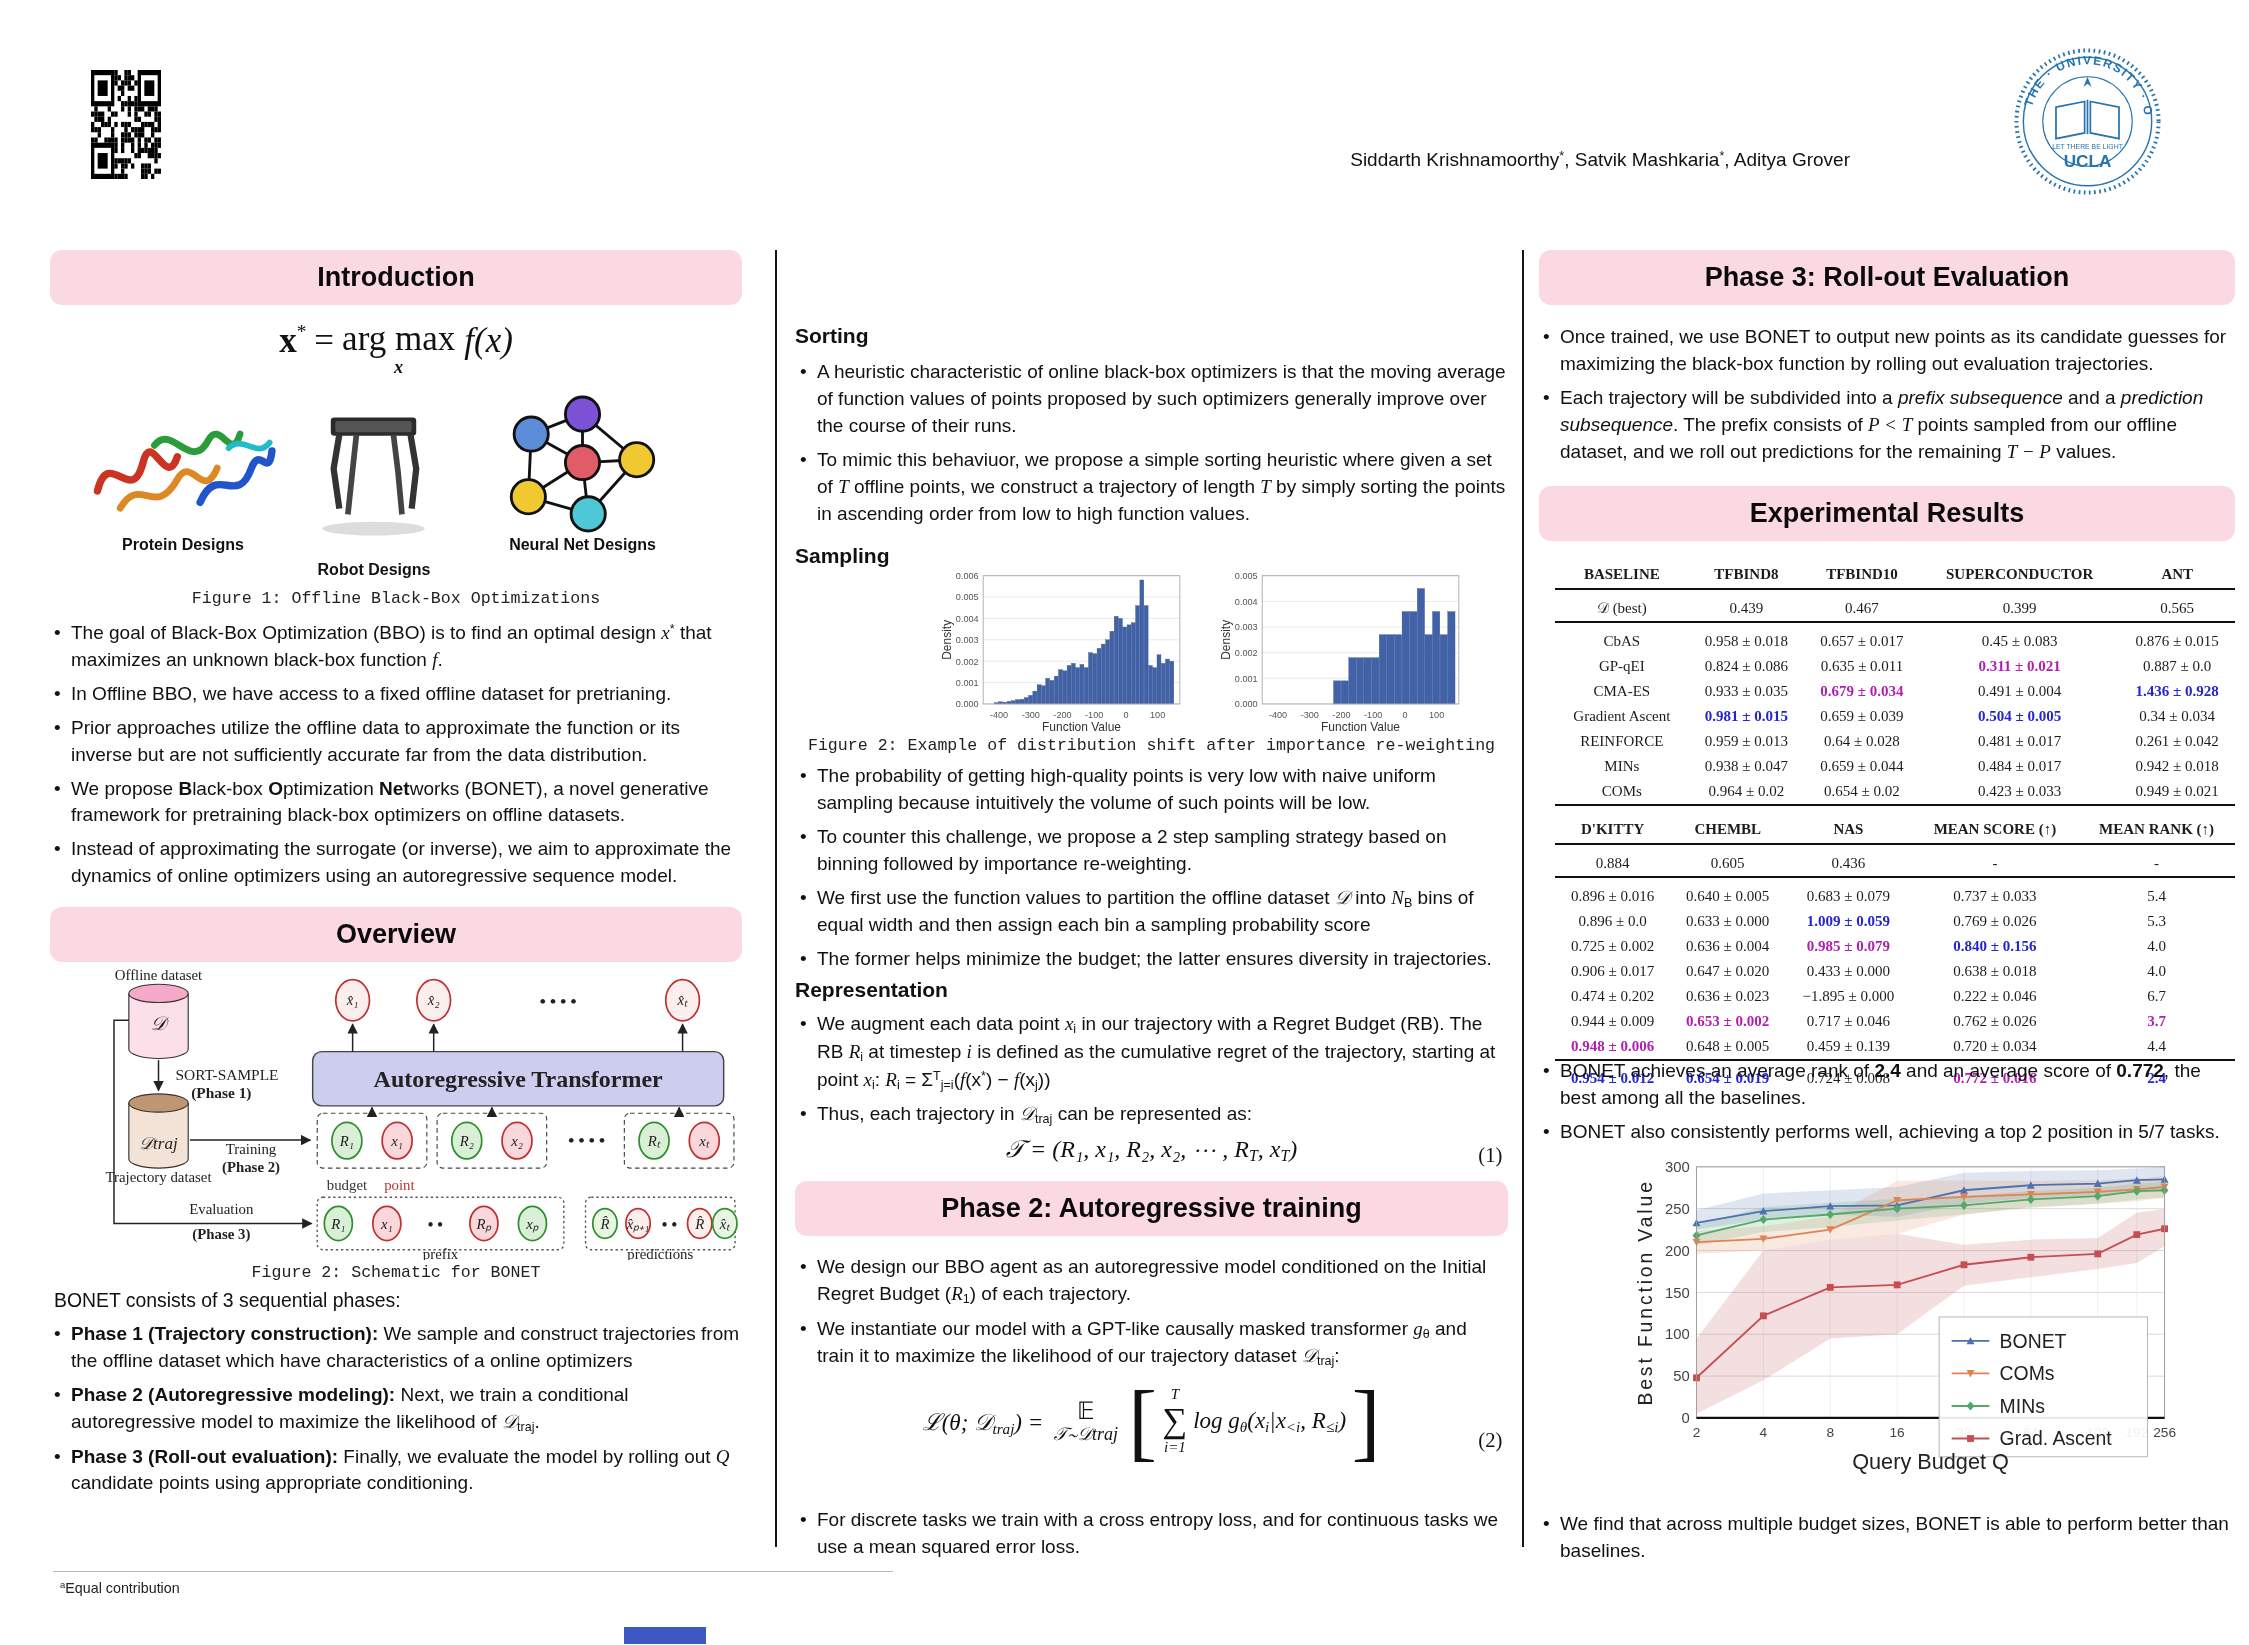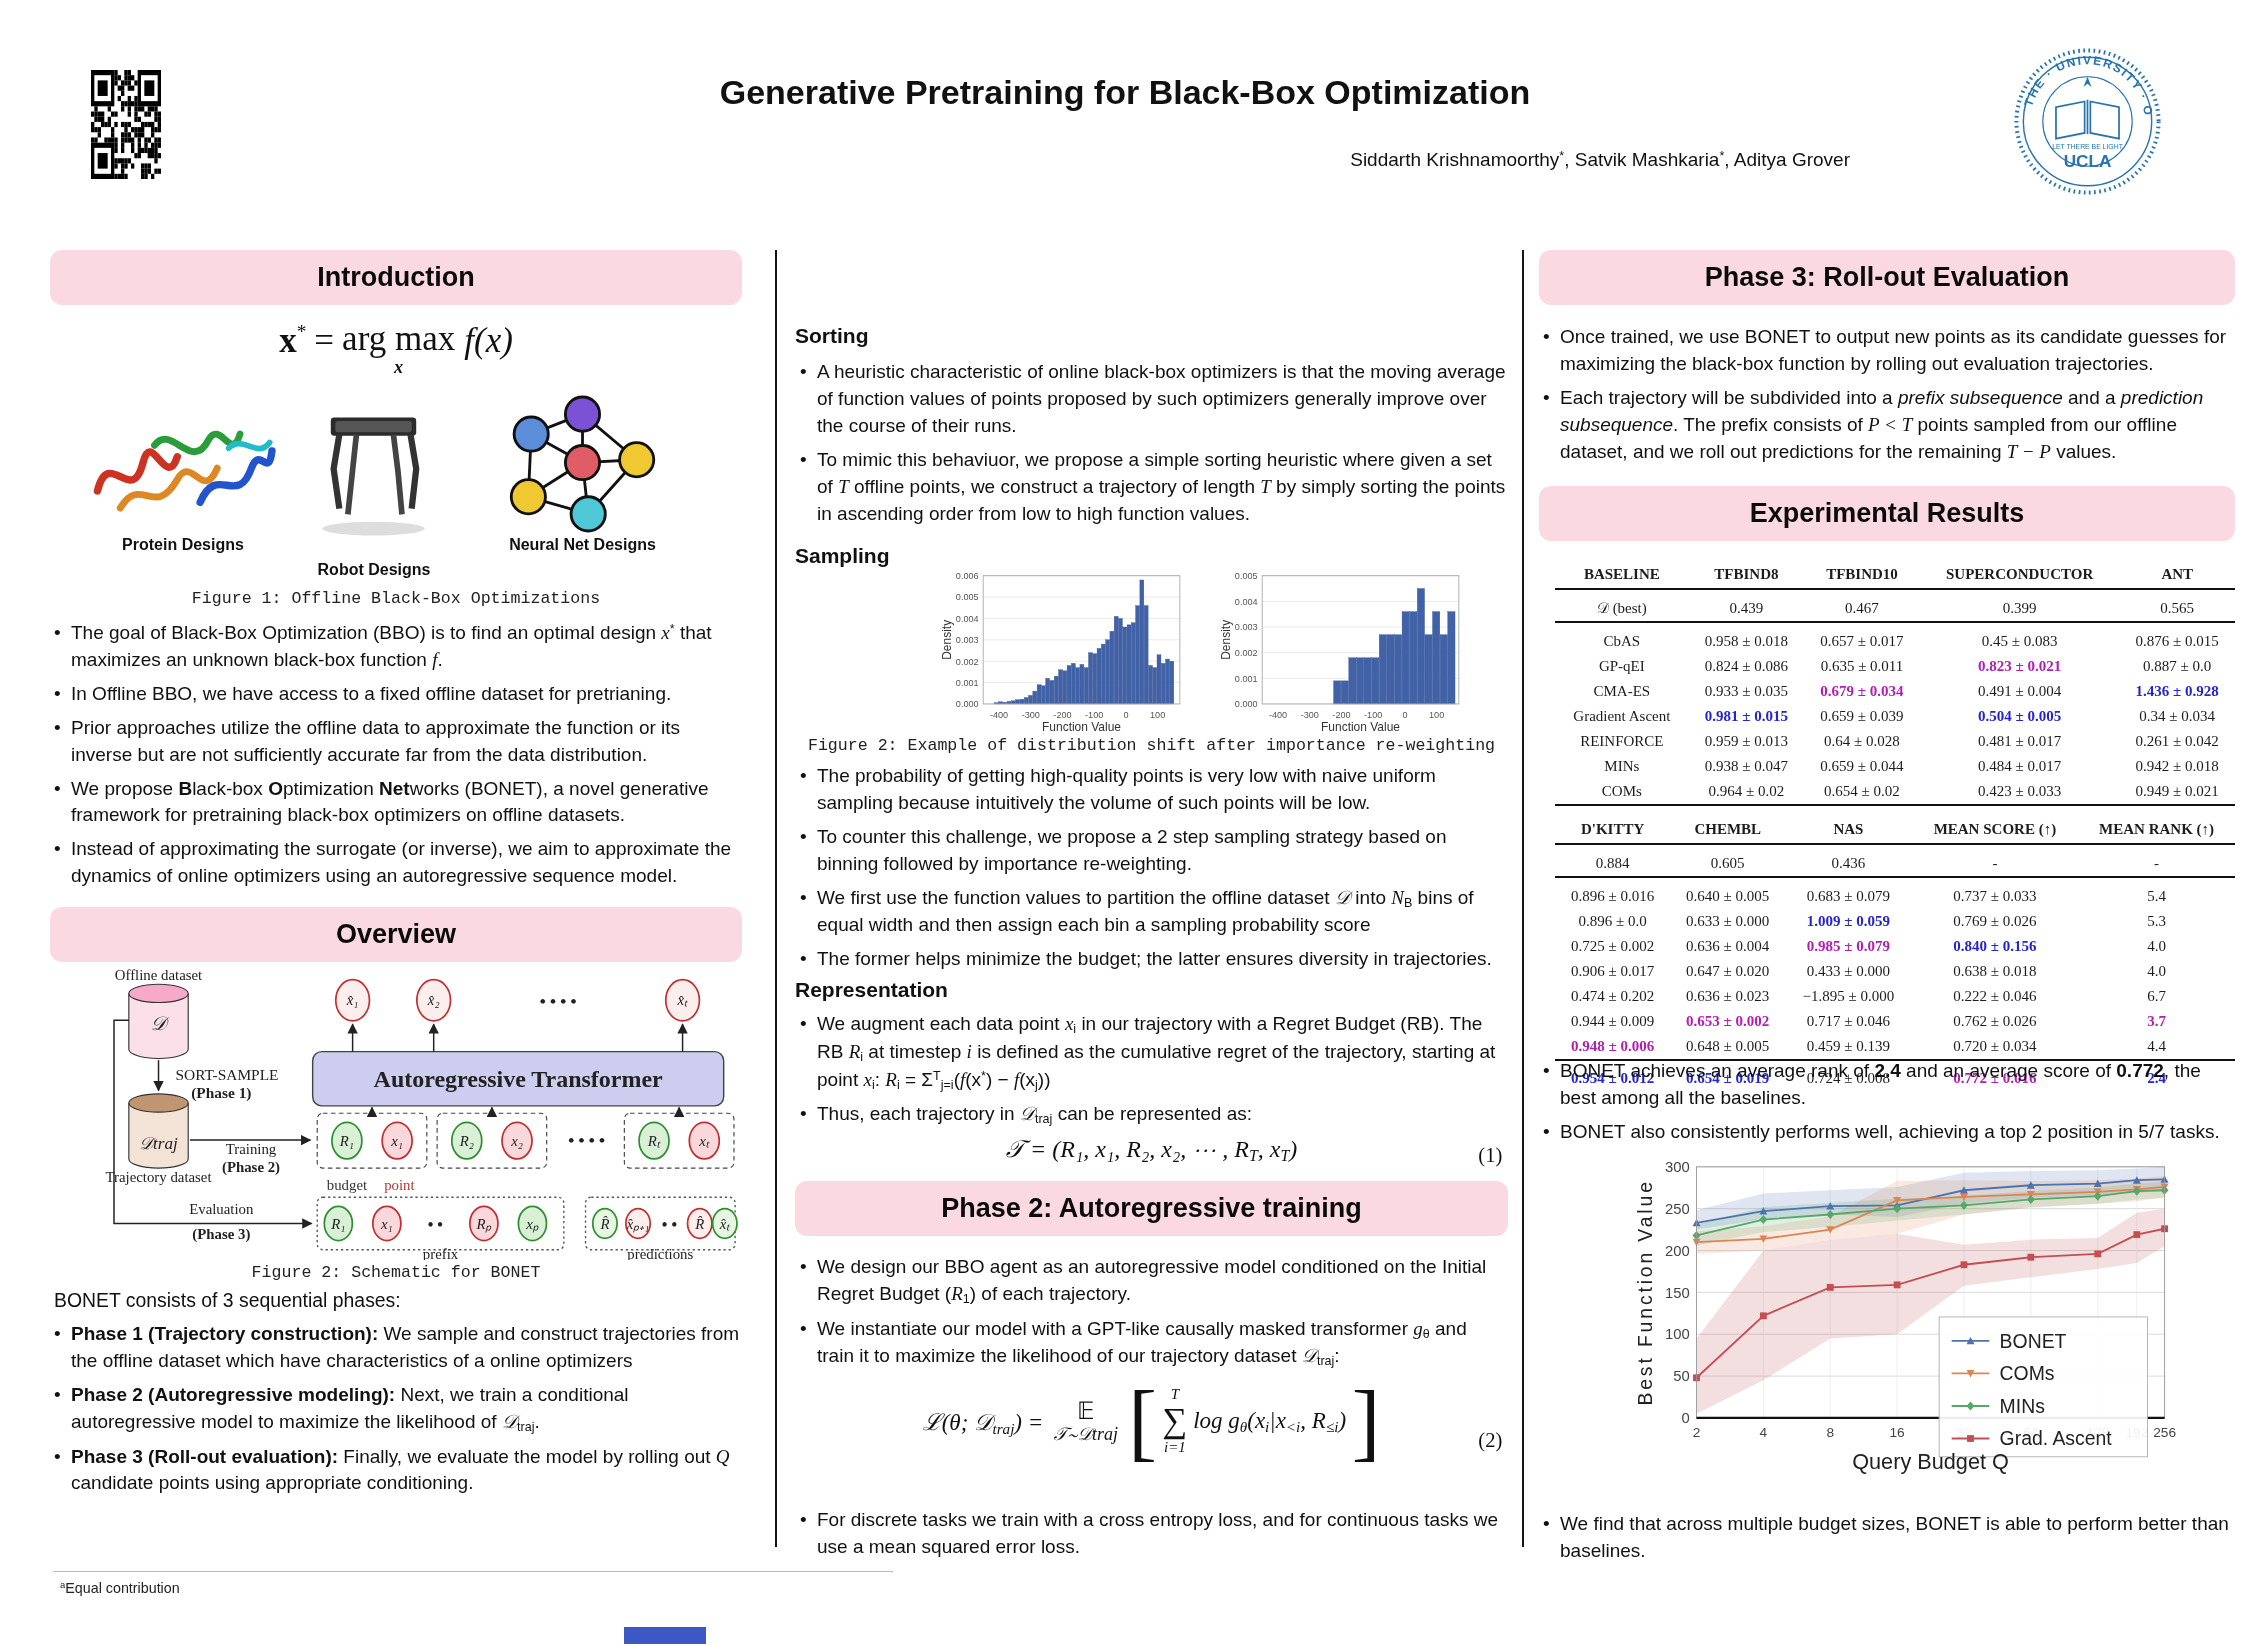"Generative Pretraining for Black-Box" div.title { html: <div>Generative Pretraining for Black-Box Optimization</div> -> none }
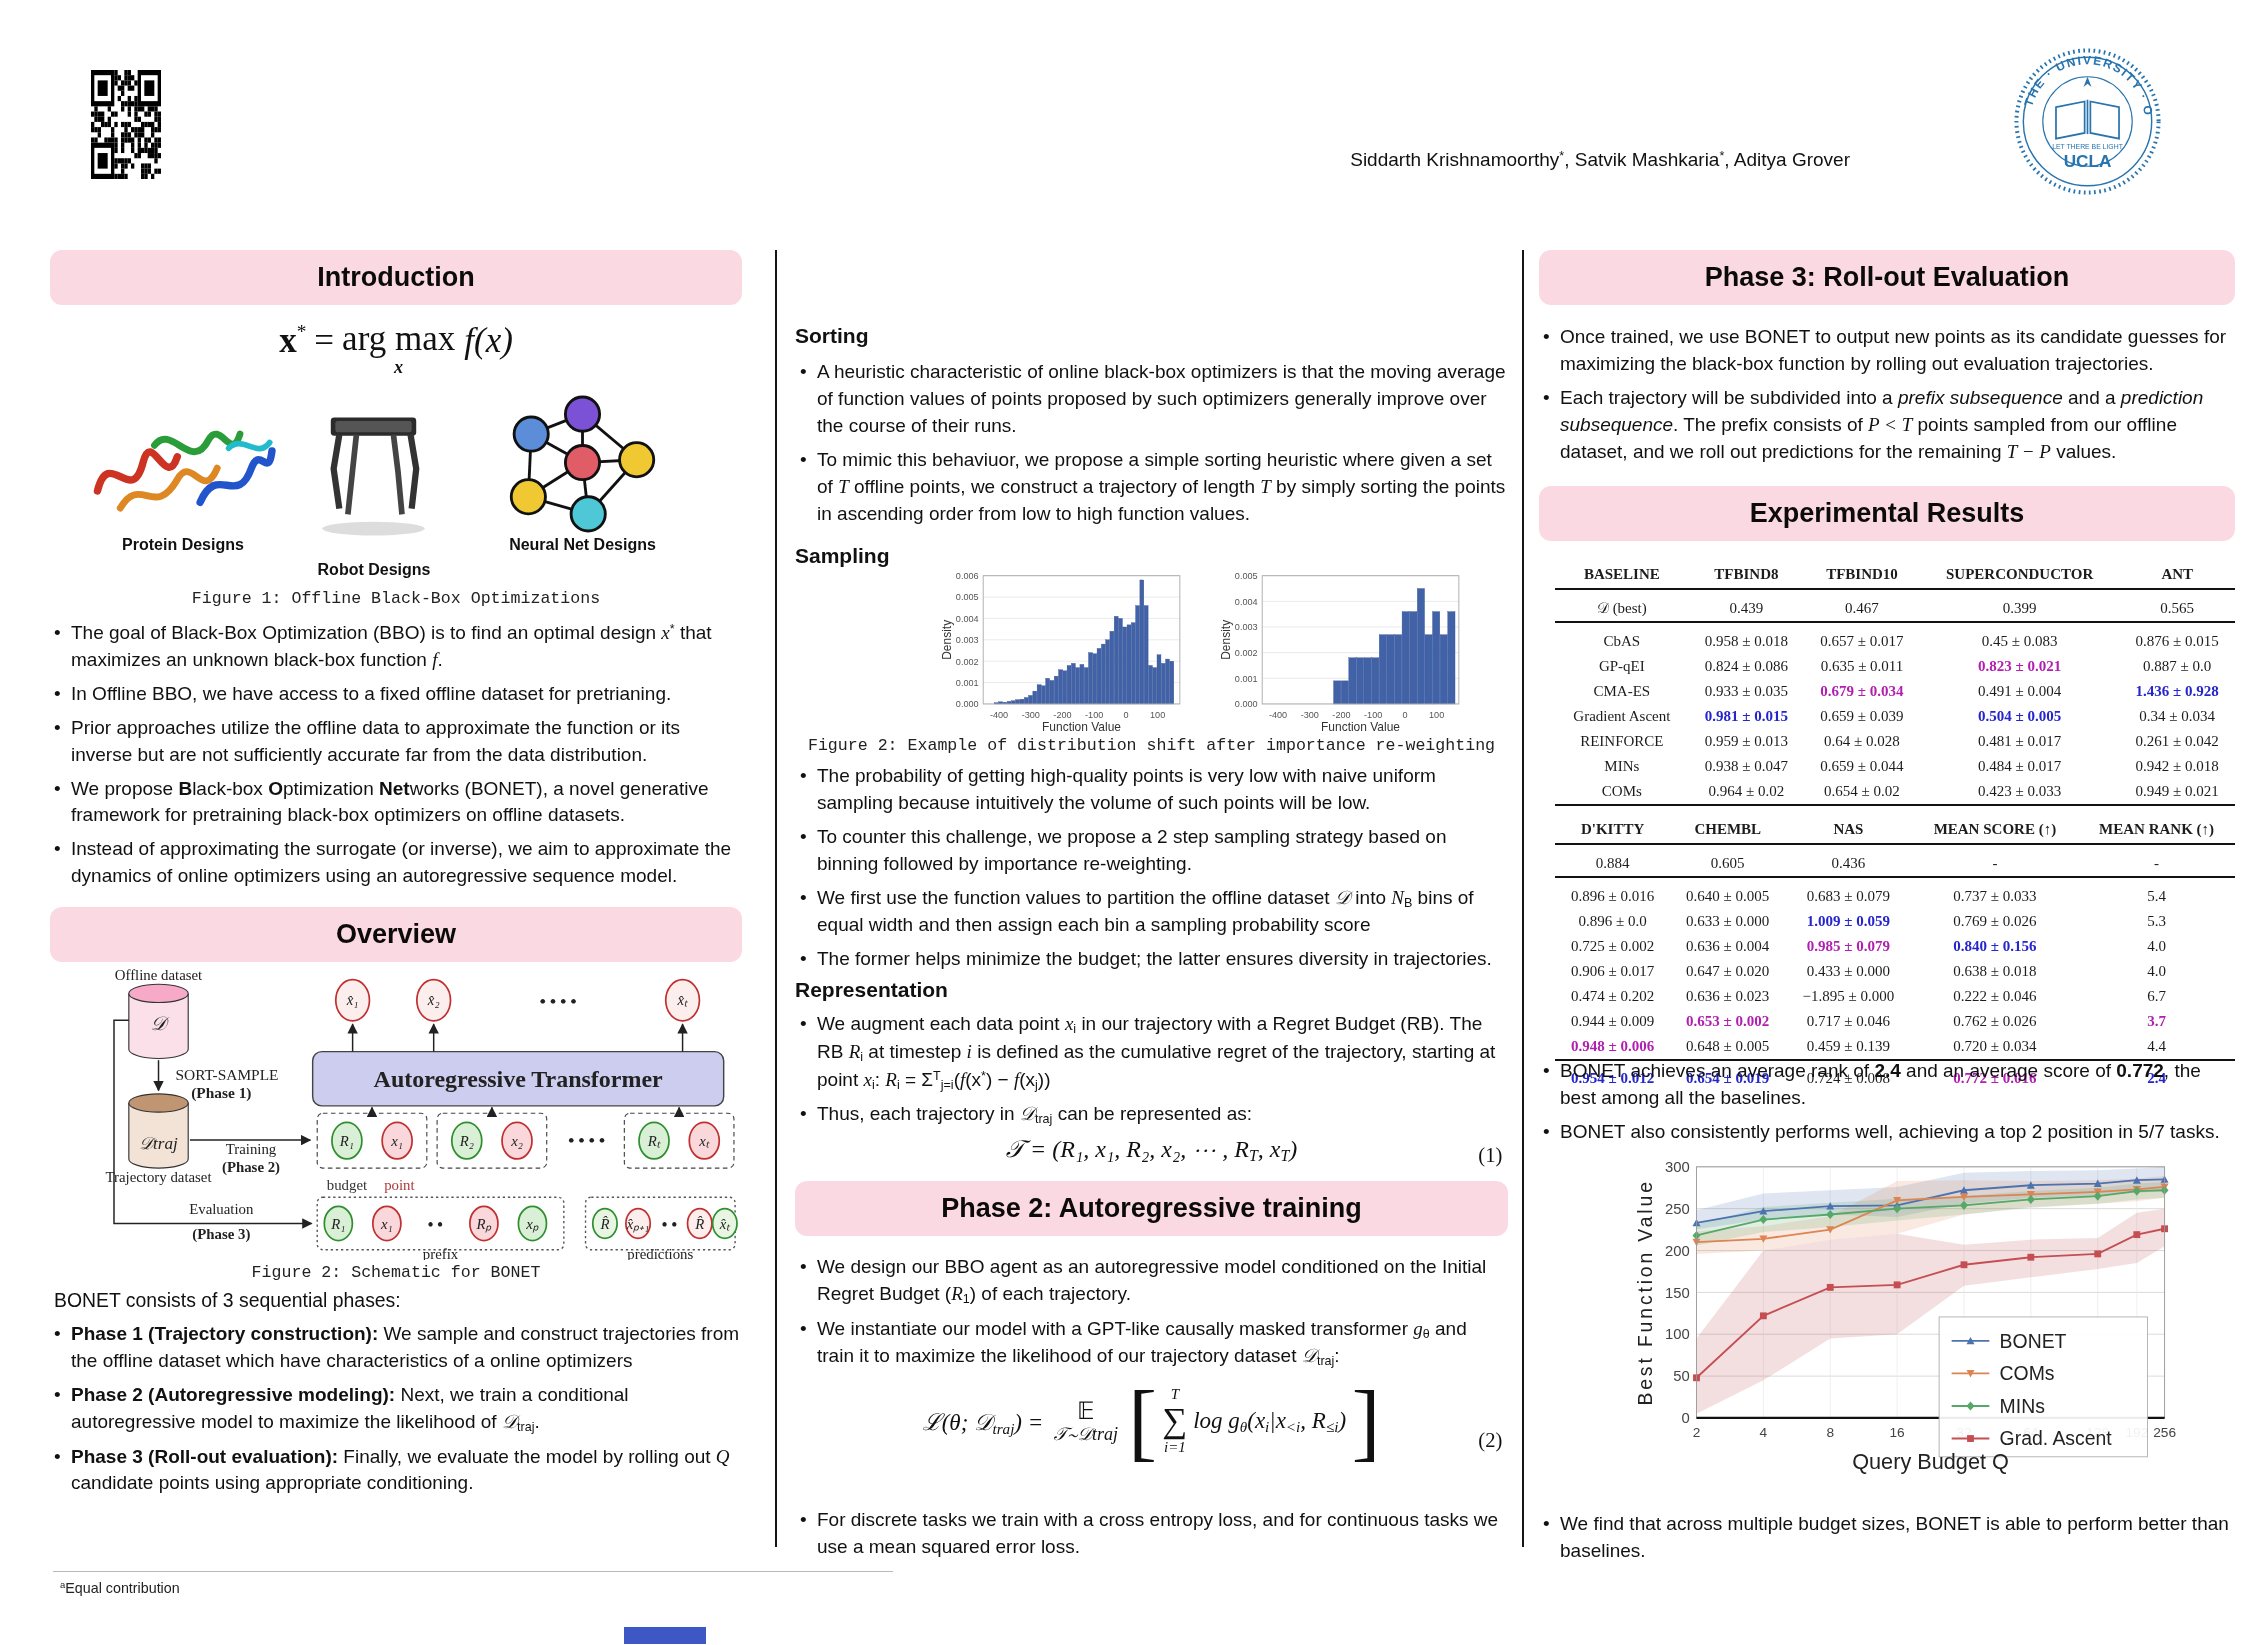"0.823 ± 0.021" td.purple { text: 0.823 -> 0.311 }
